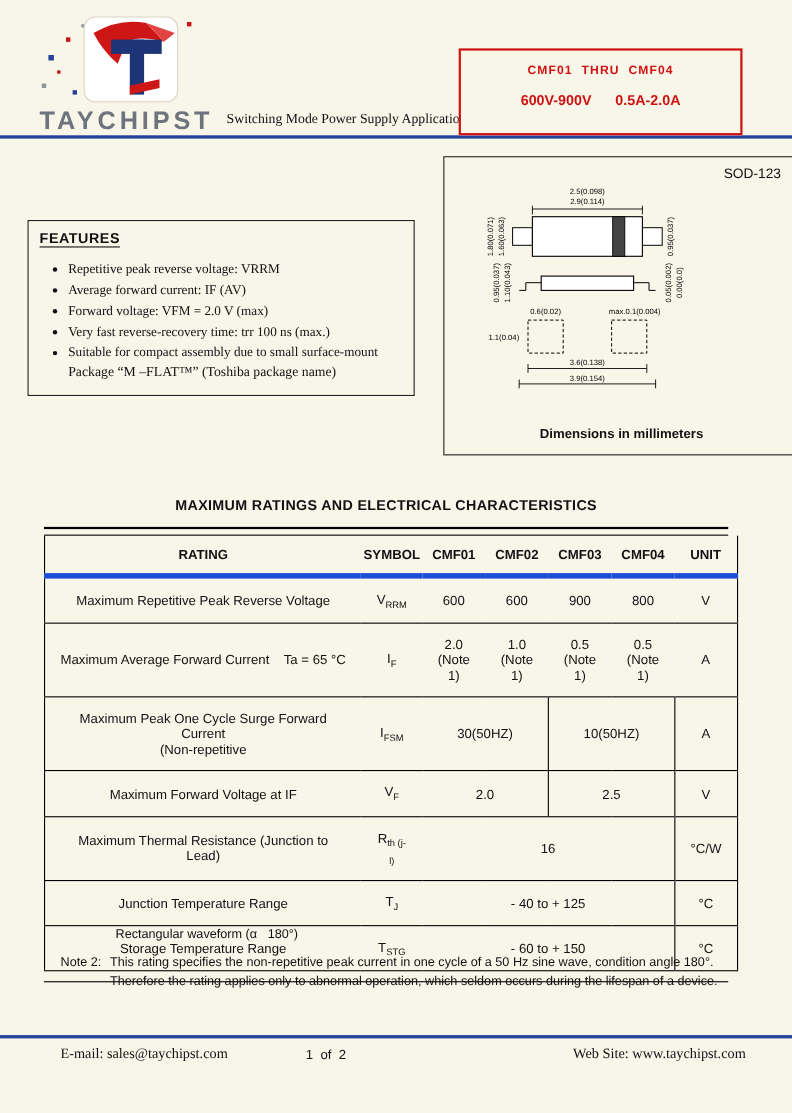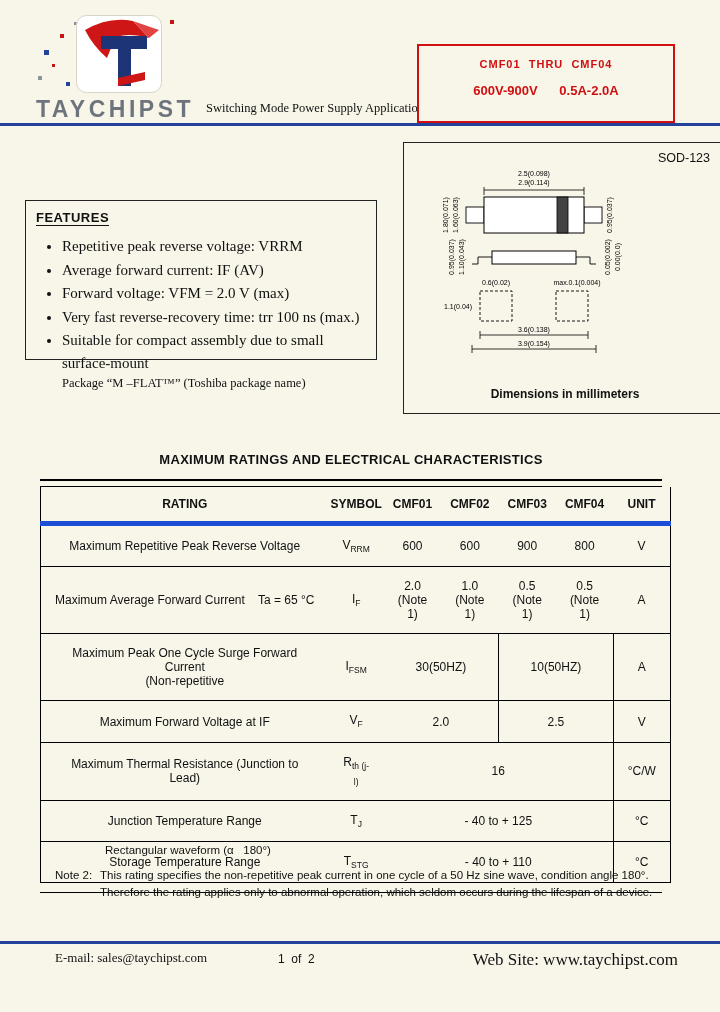"Repetitive peak reverse voltage: VRRM" ul.features { font-size: 15px -> 12px }
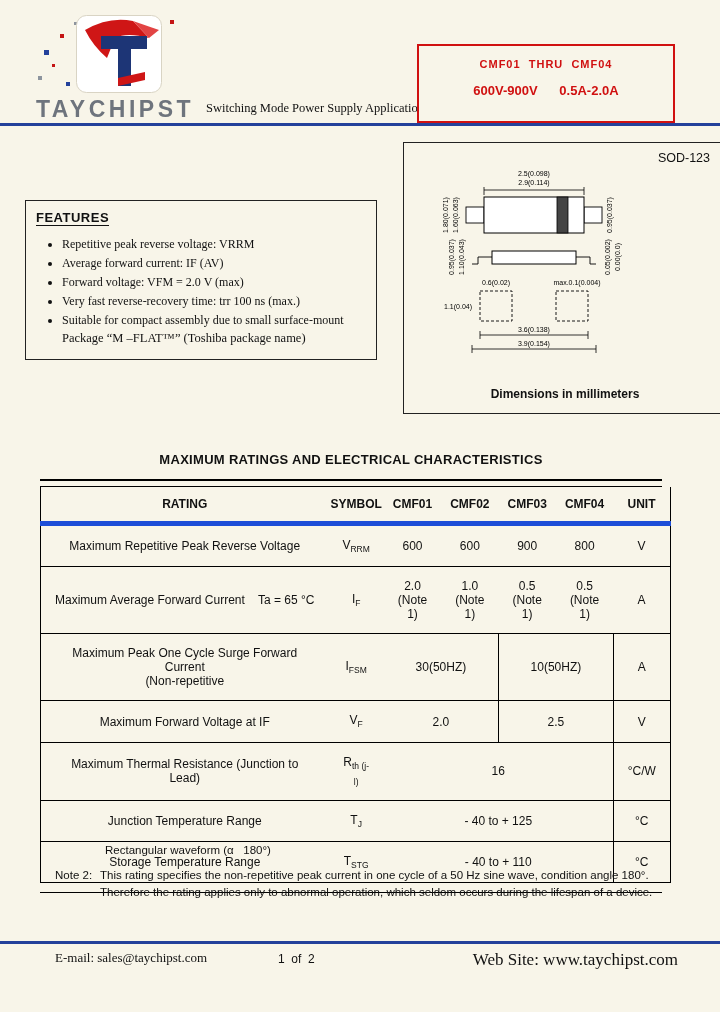"- 40 to + 110" td.mid { text: 40 to + 110 -> 60 to + 150 }
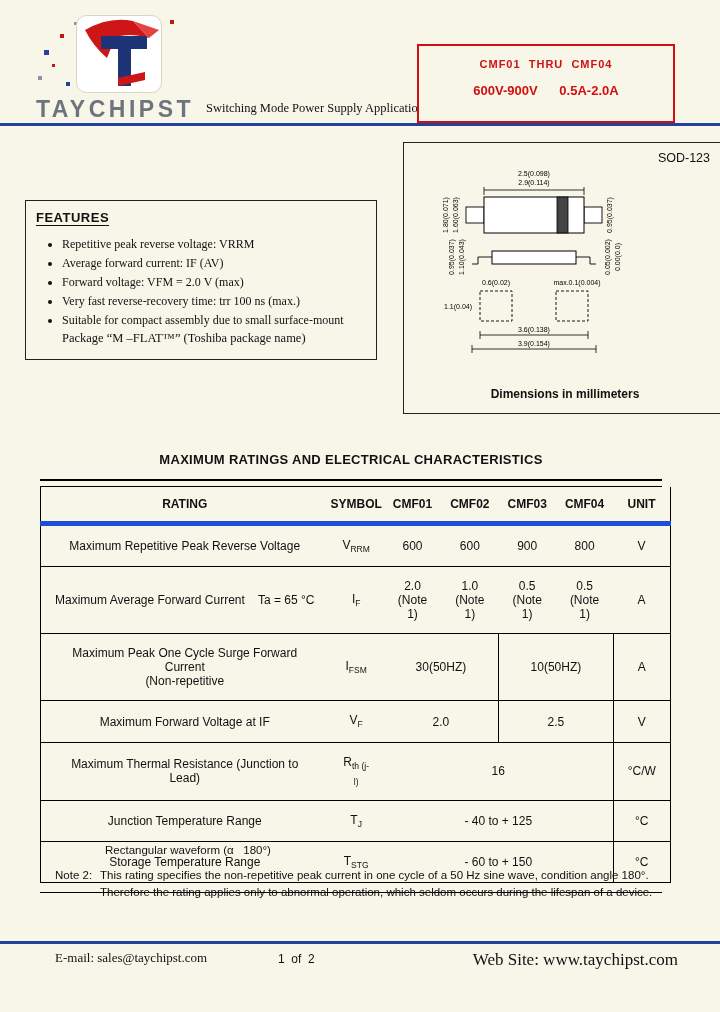"Web Site: www.taychipst.com" .footer-web { font-size: 17px -> 13px }
